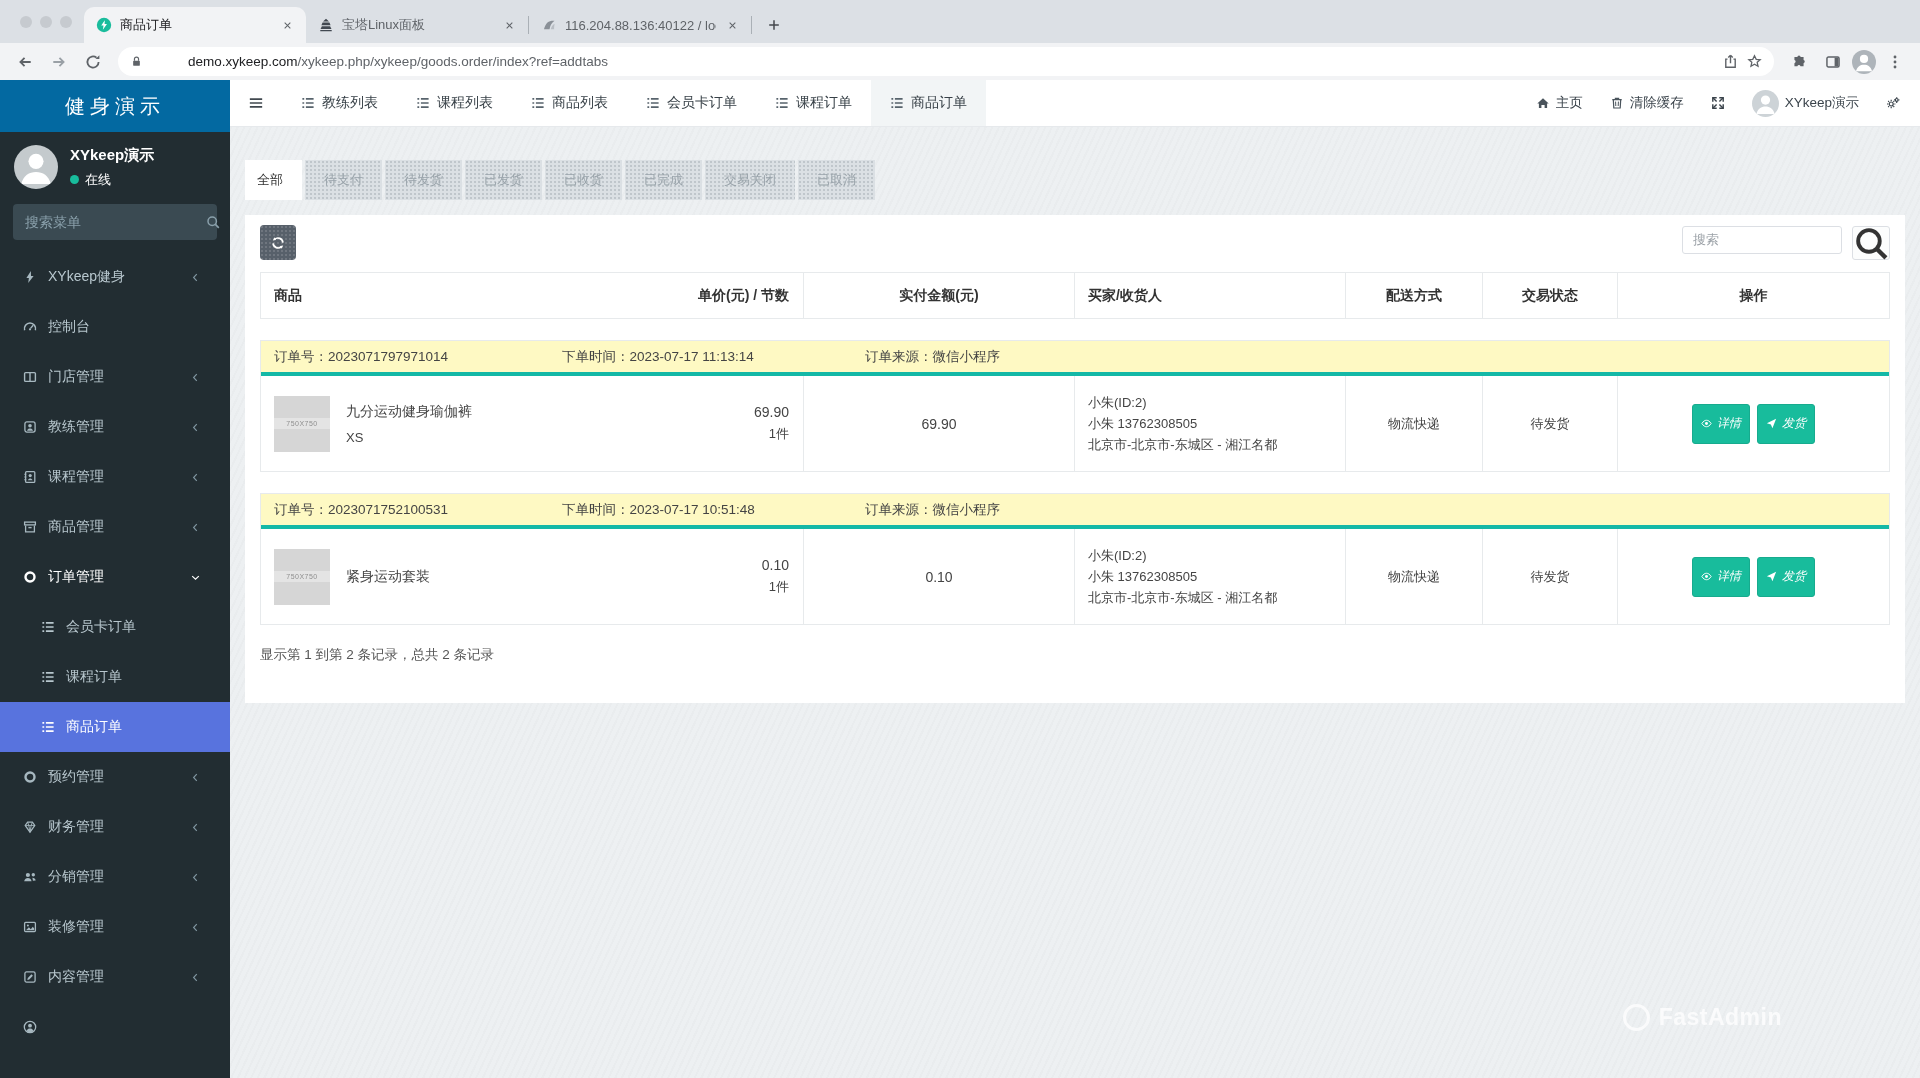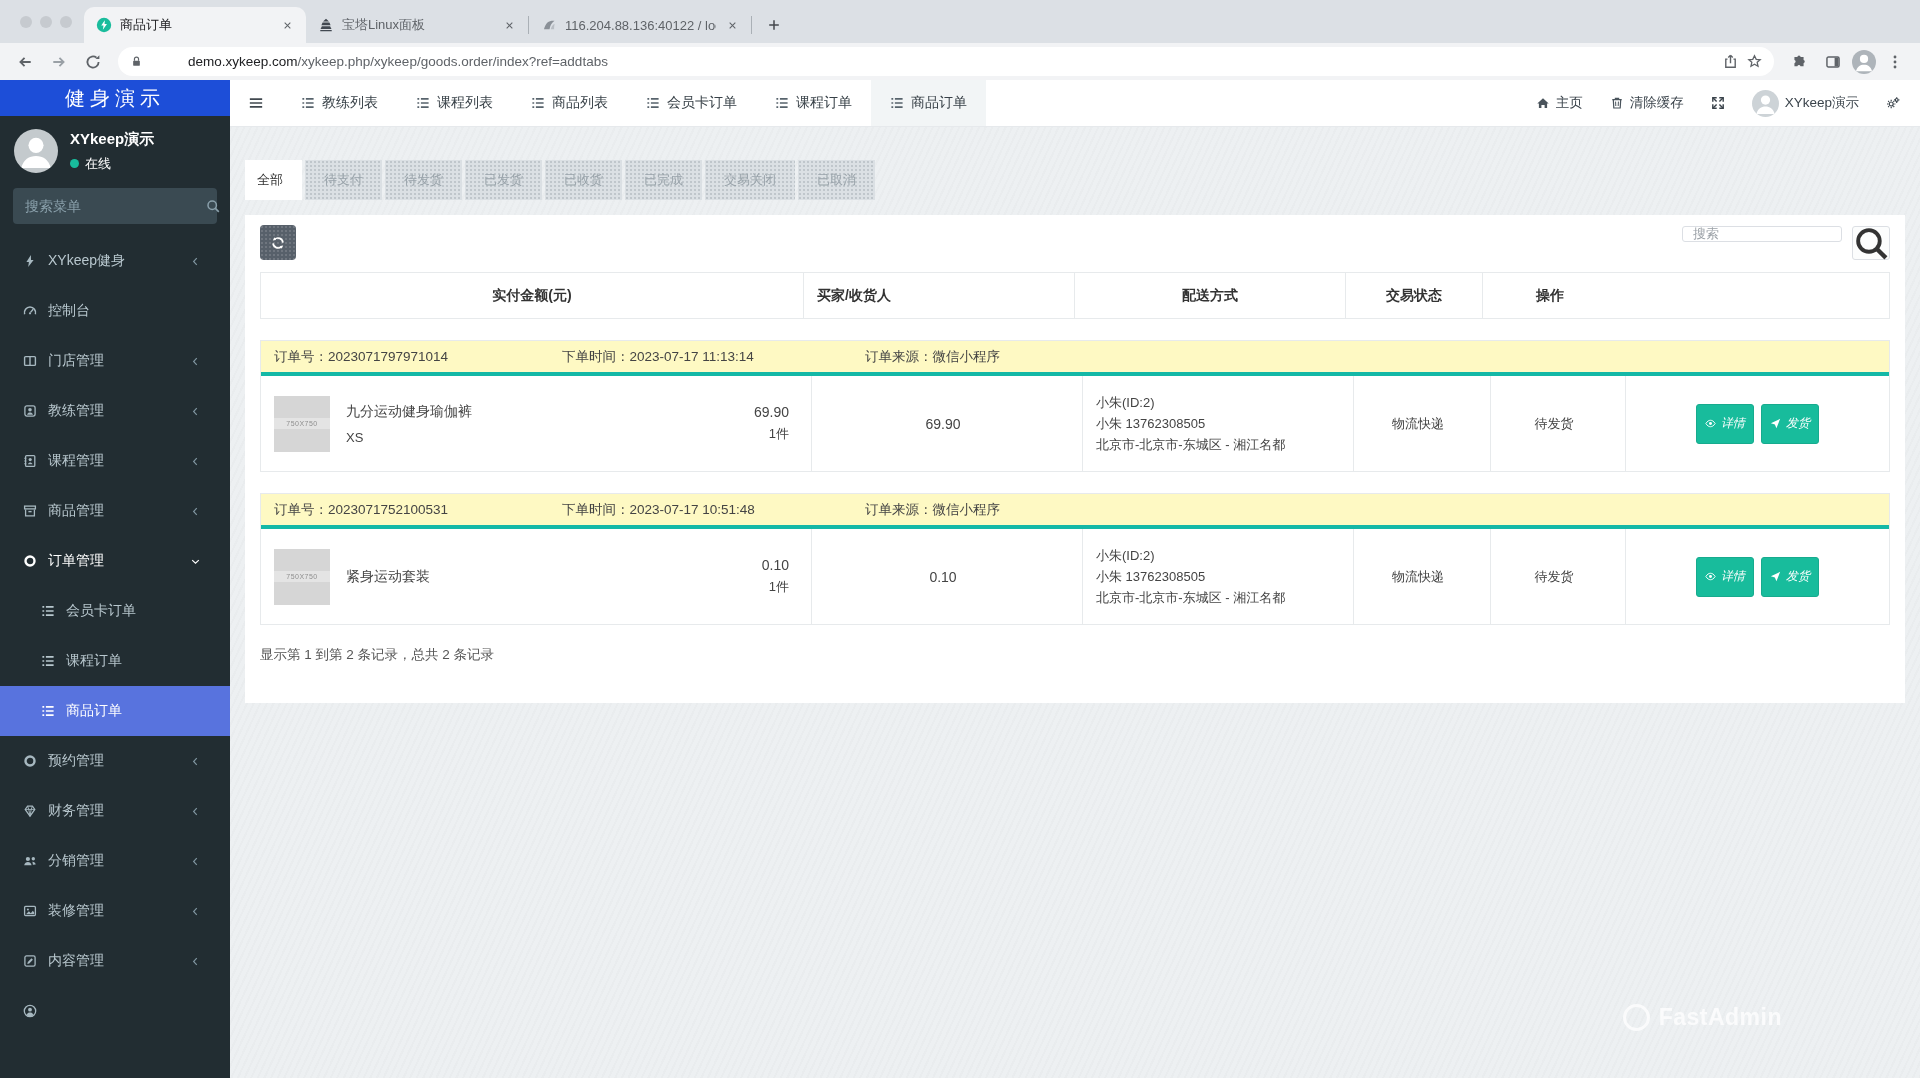"健身演示" .side-logo { background: #1d4ed8 -> #0369a1; height: 36px -> 52px }
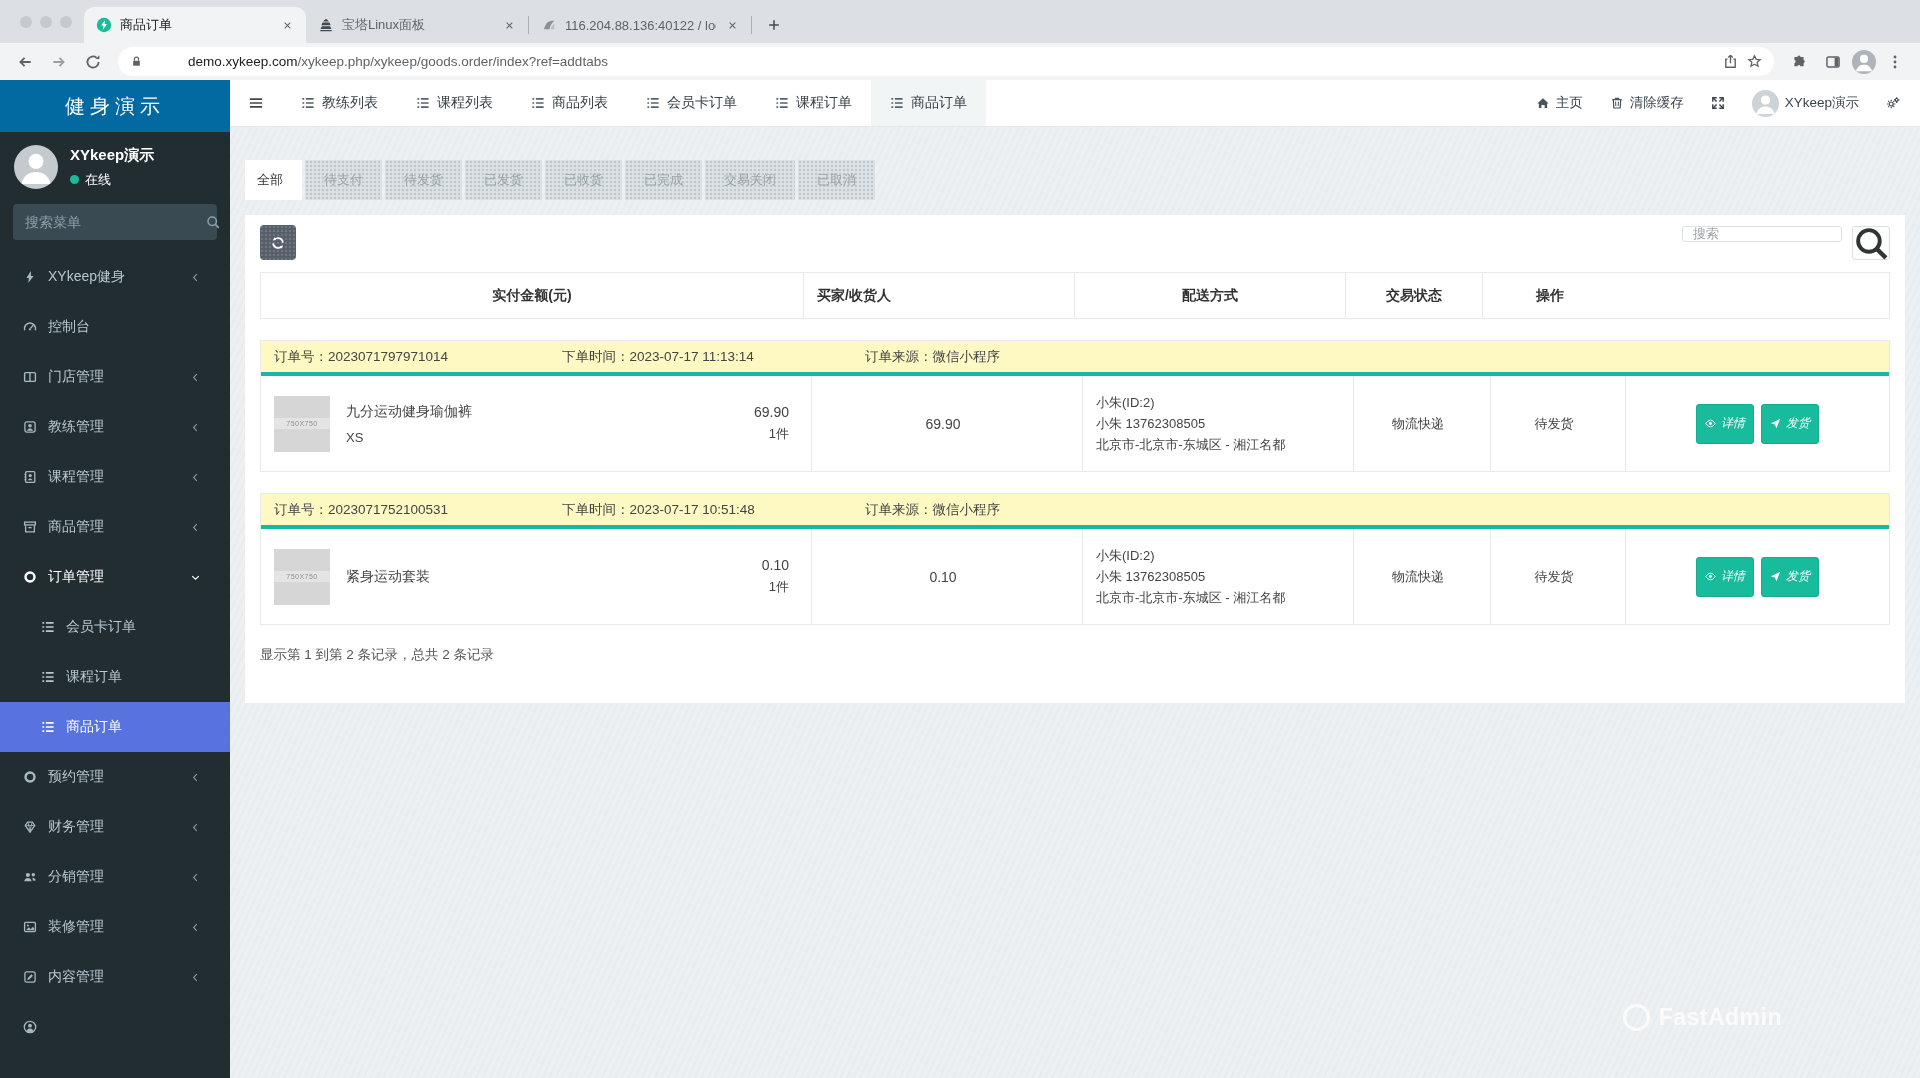"搜索" .searchwrap input { height: 16px -> 28px }
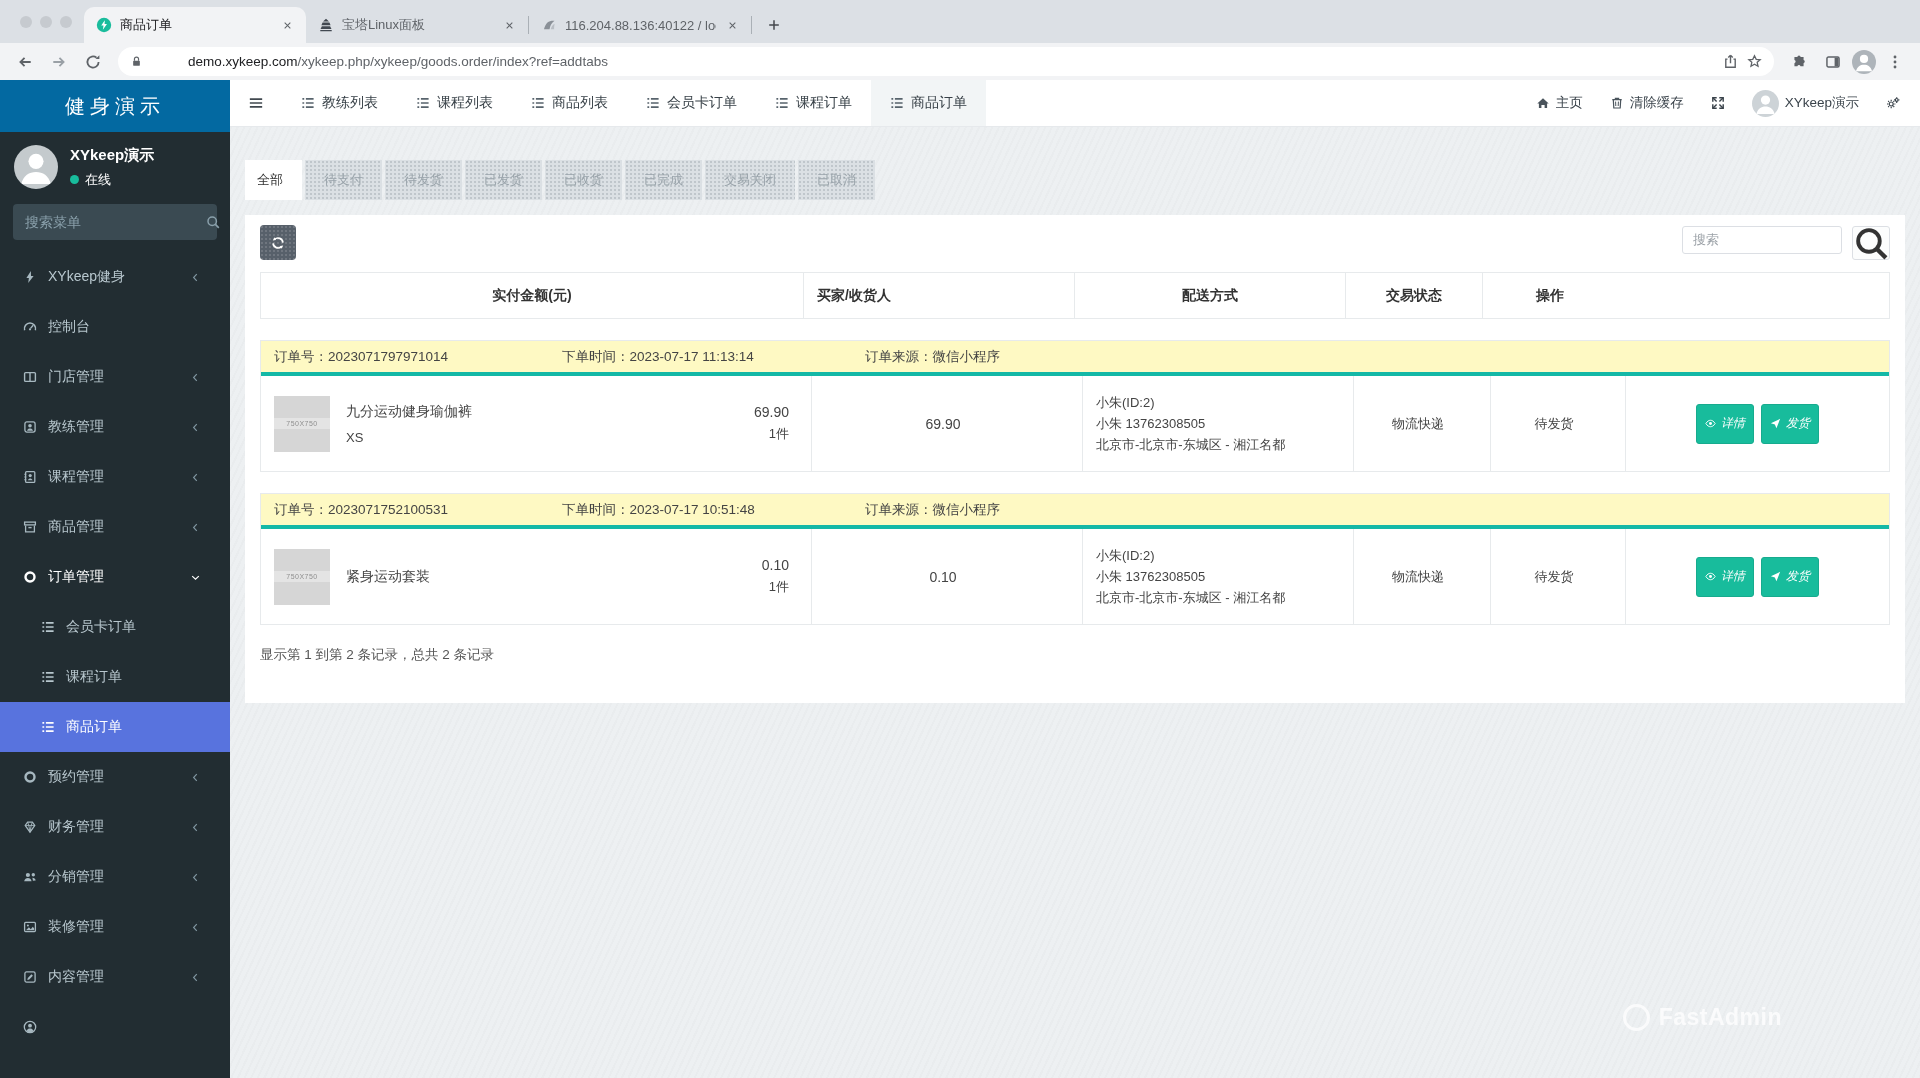"商品" div.th-c1 { html: none -> <div> <span>商品</span> <span>单价(元) / 节数</span> </div> }
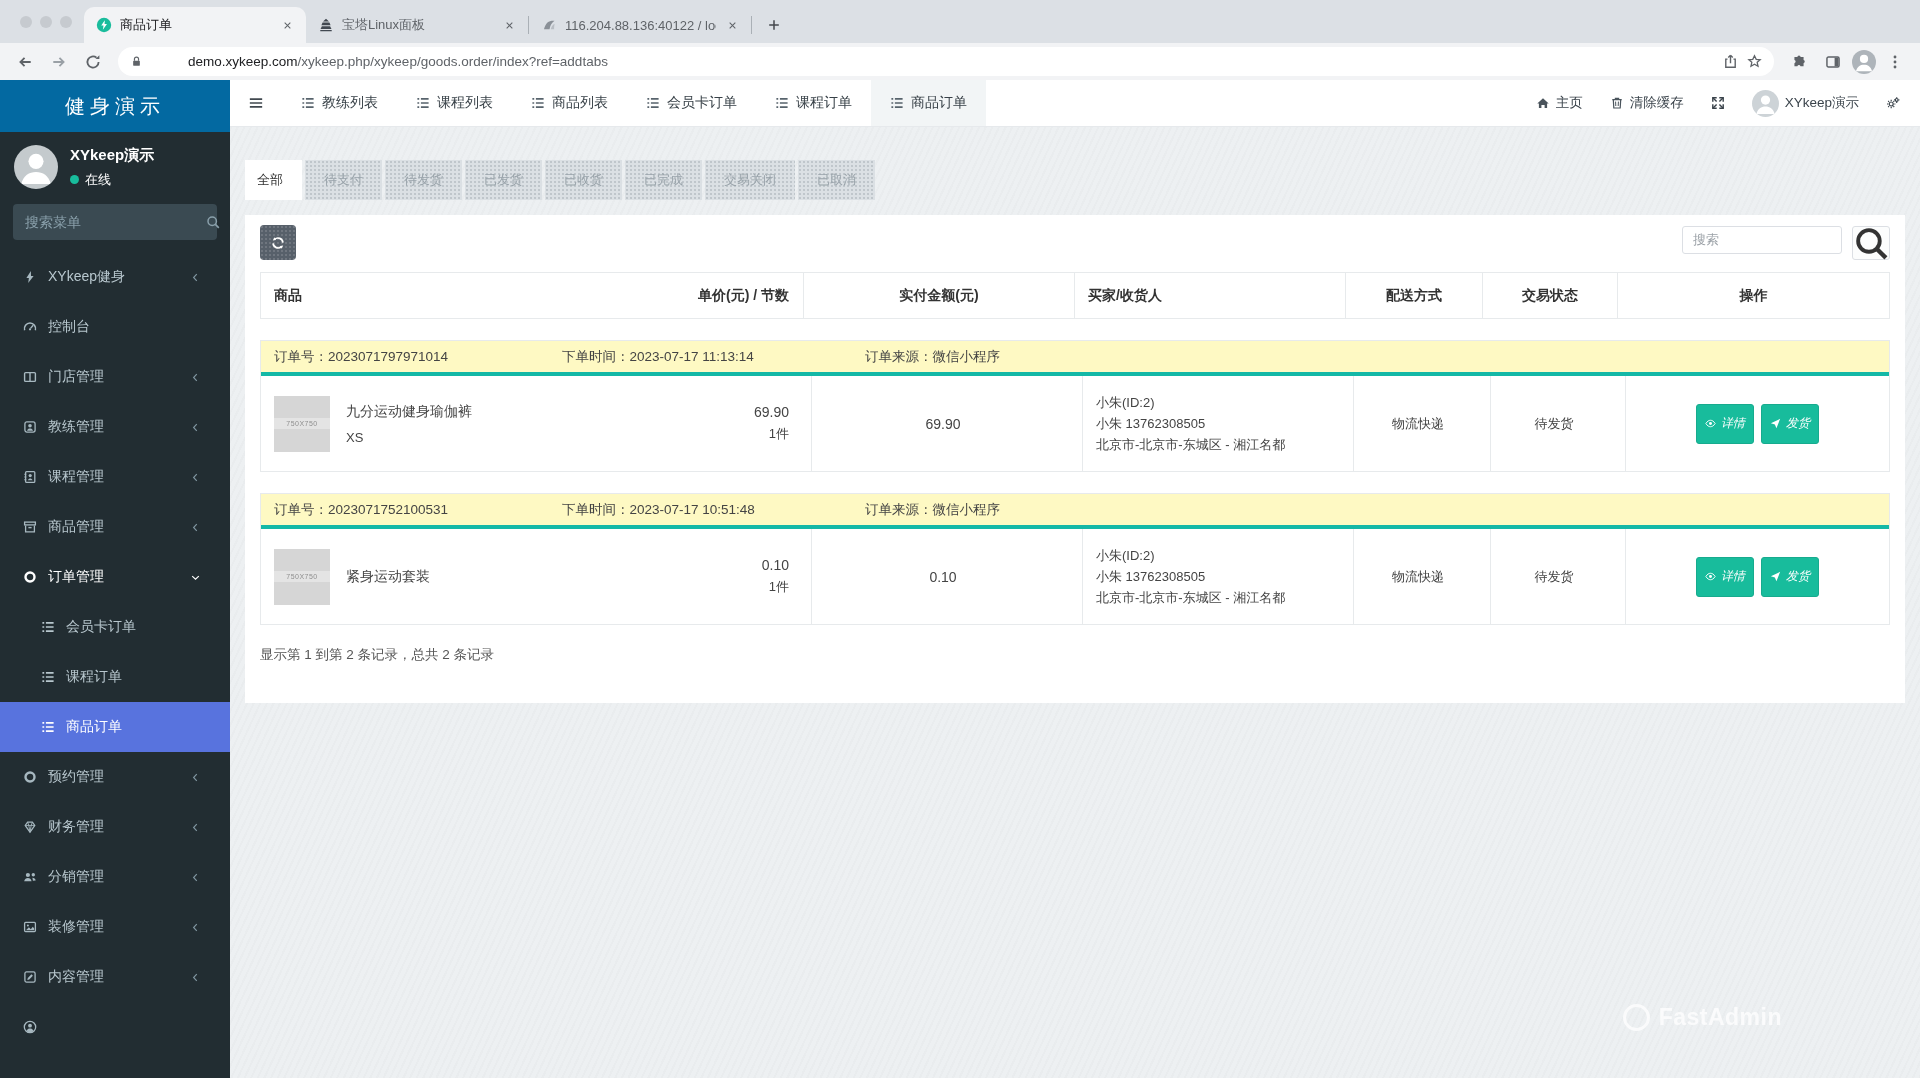"小朱(ID:2)" .orow > .cell + .cell { margin-left: 8px -> none }
